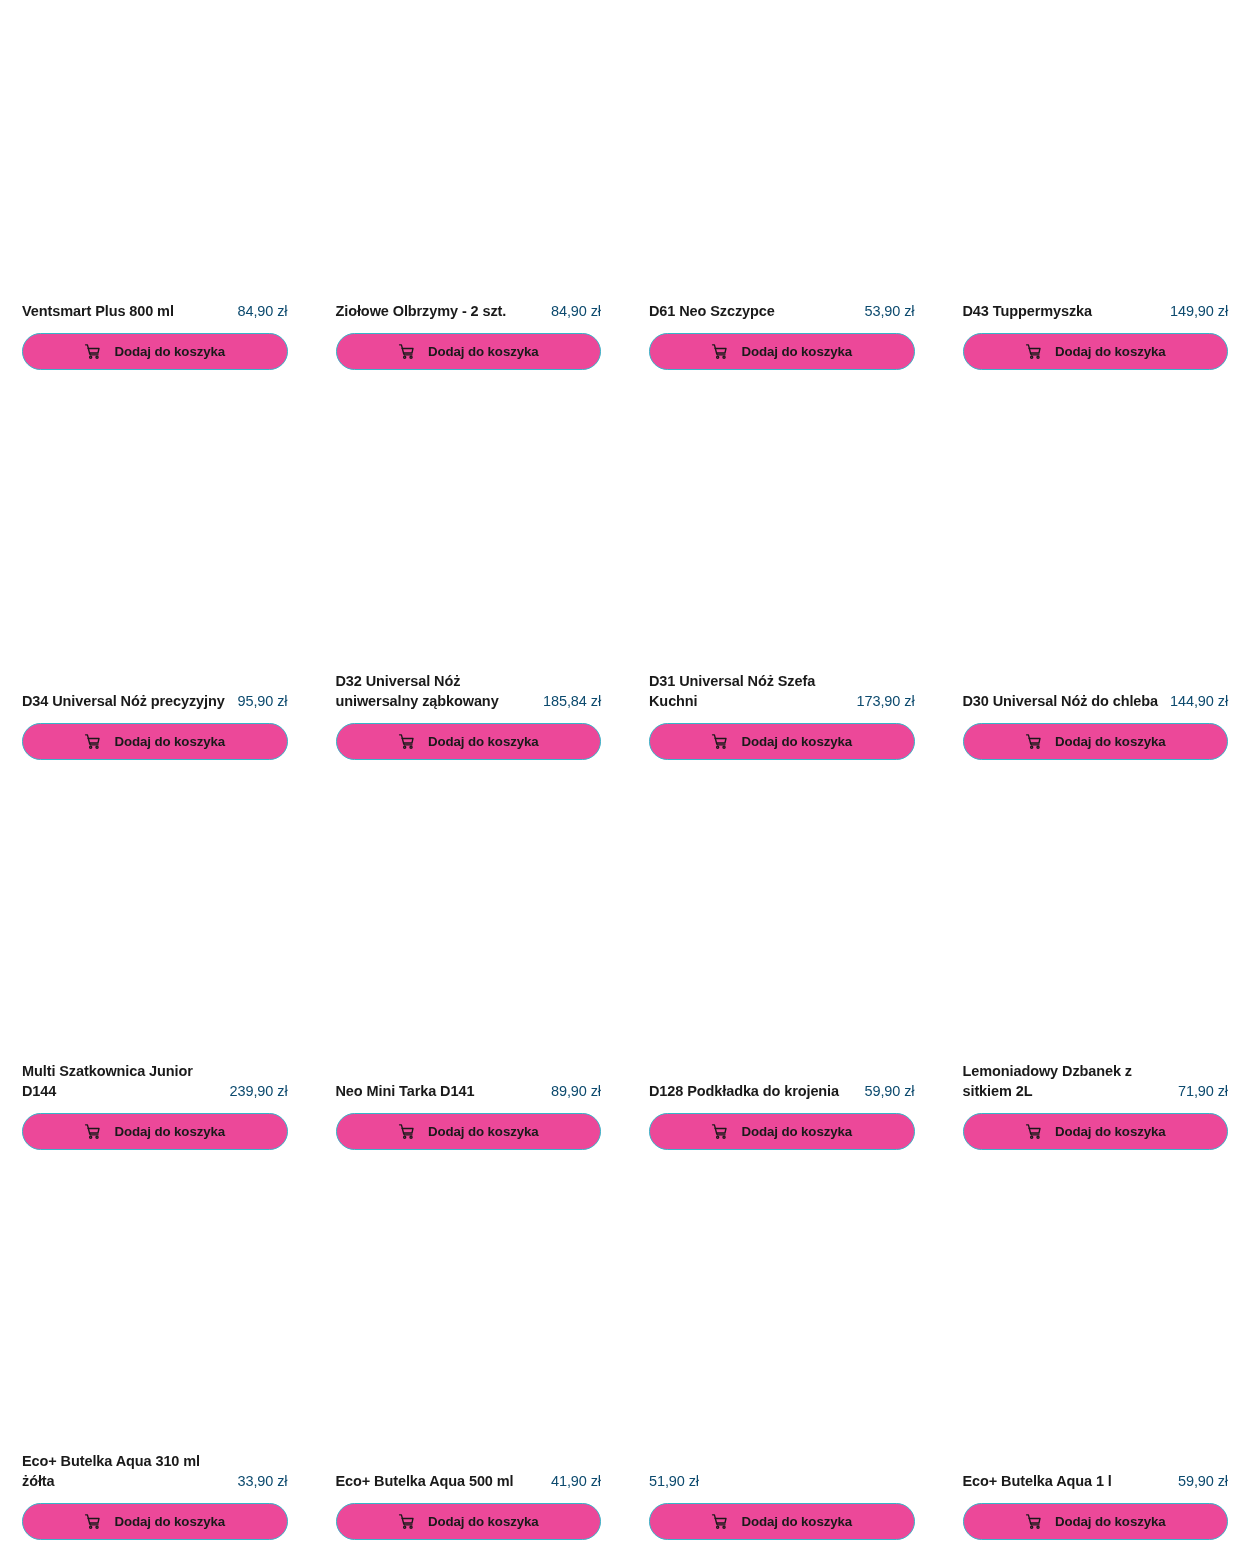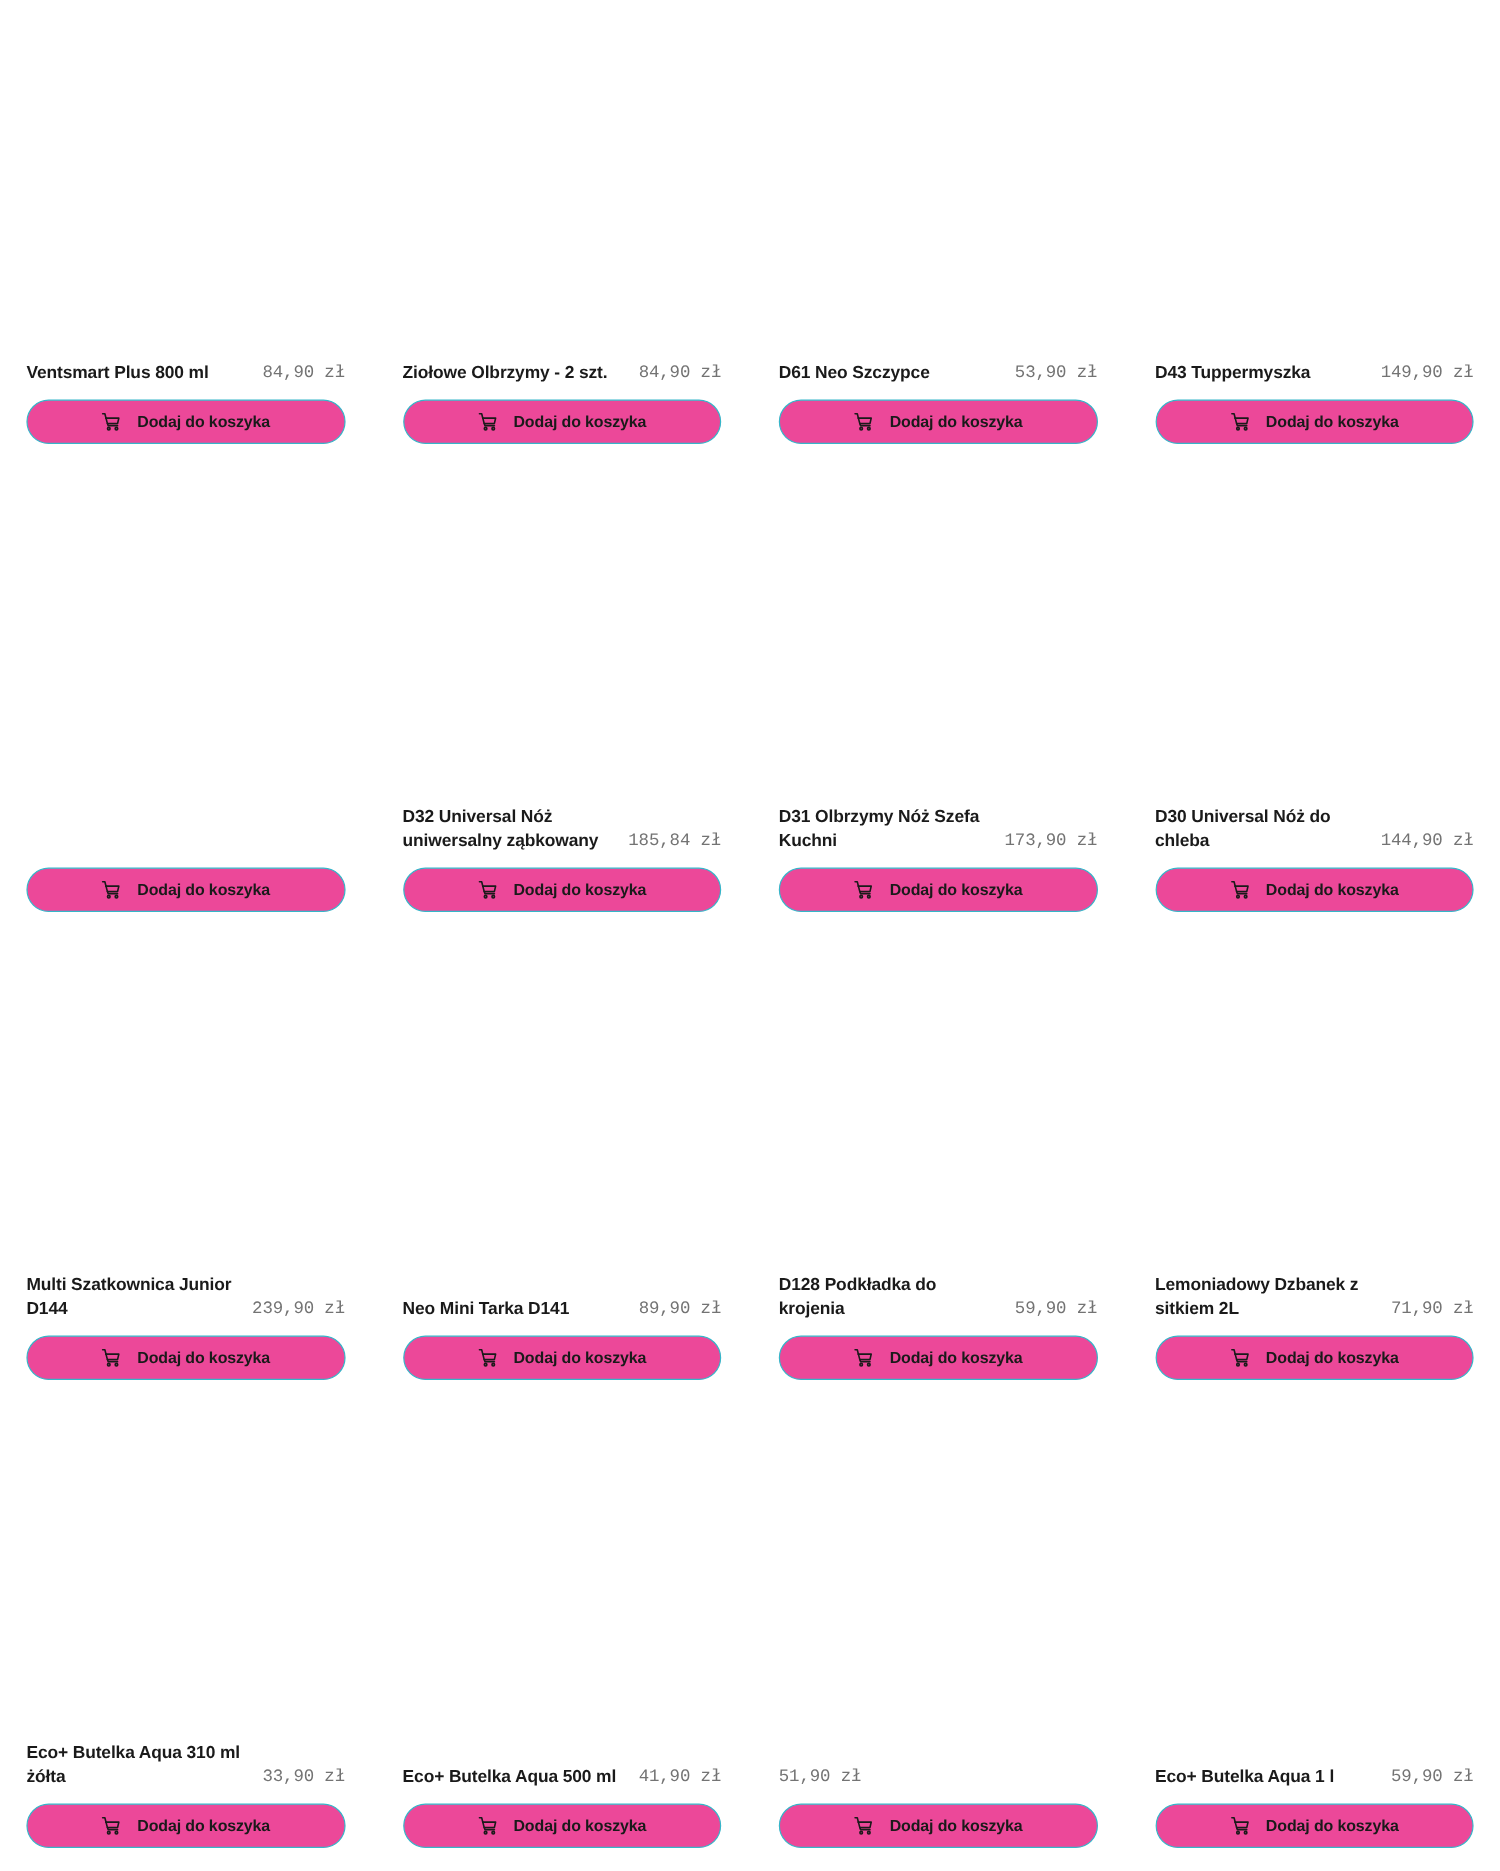"84,90 zł" .product-price { color: #737373 -> #0c4a6e; font-family: Liberation Mono, monospace -> none }
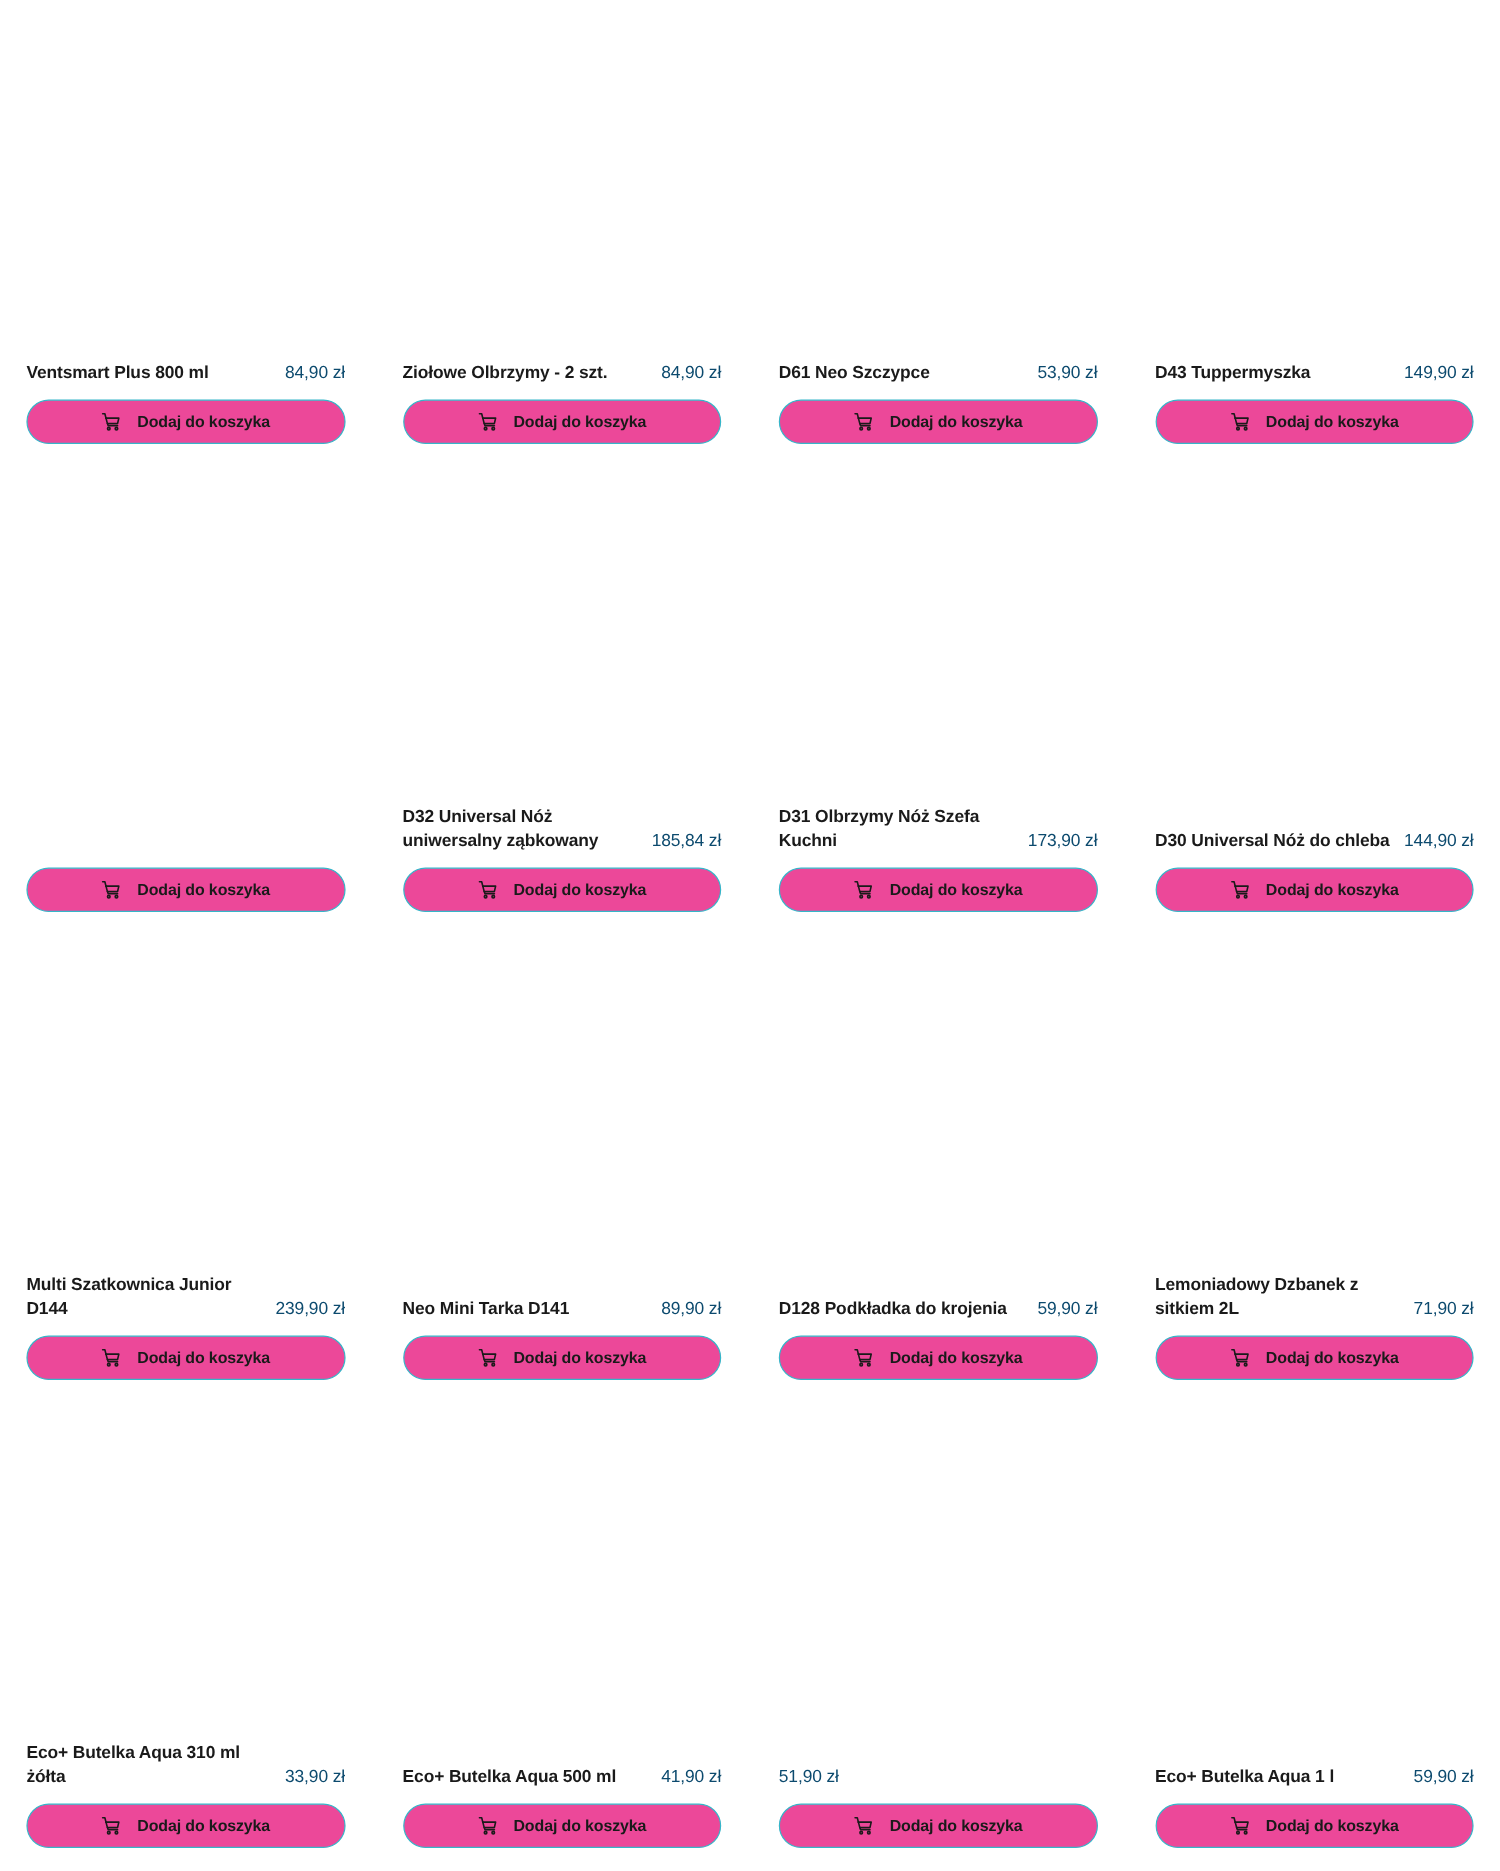"D31 Olbrzymy Nóż Szefa Kuchni" h3.product-title { text: Olbrzymy -> Universal }
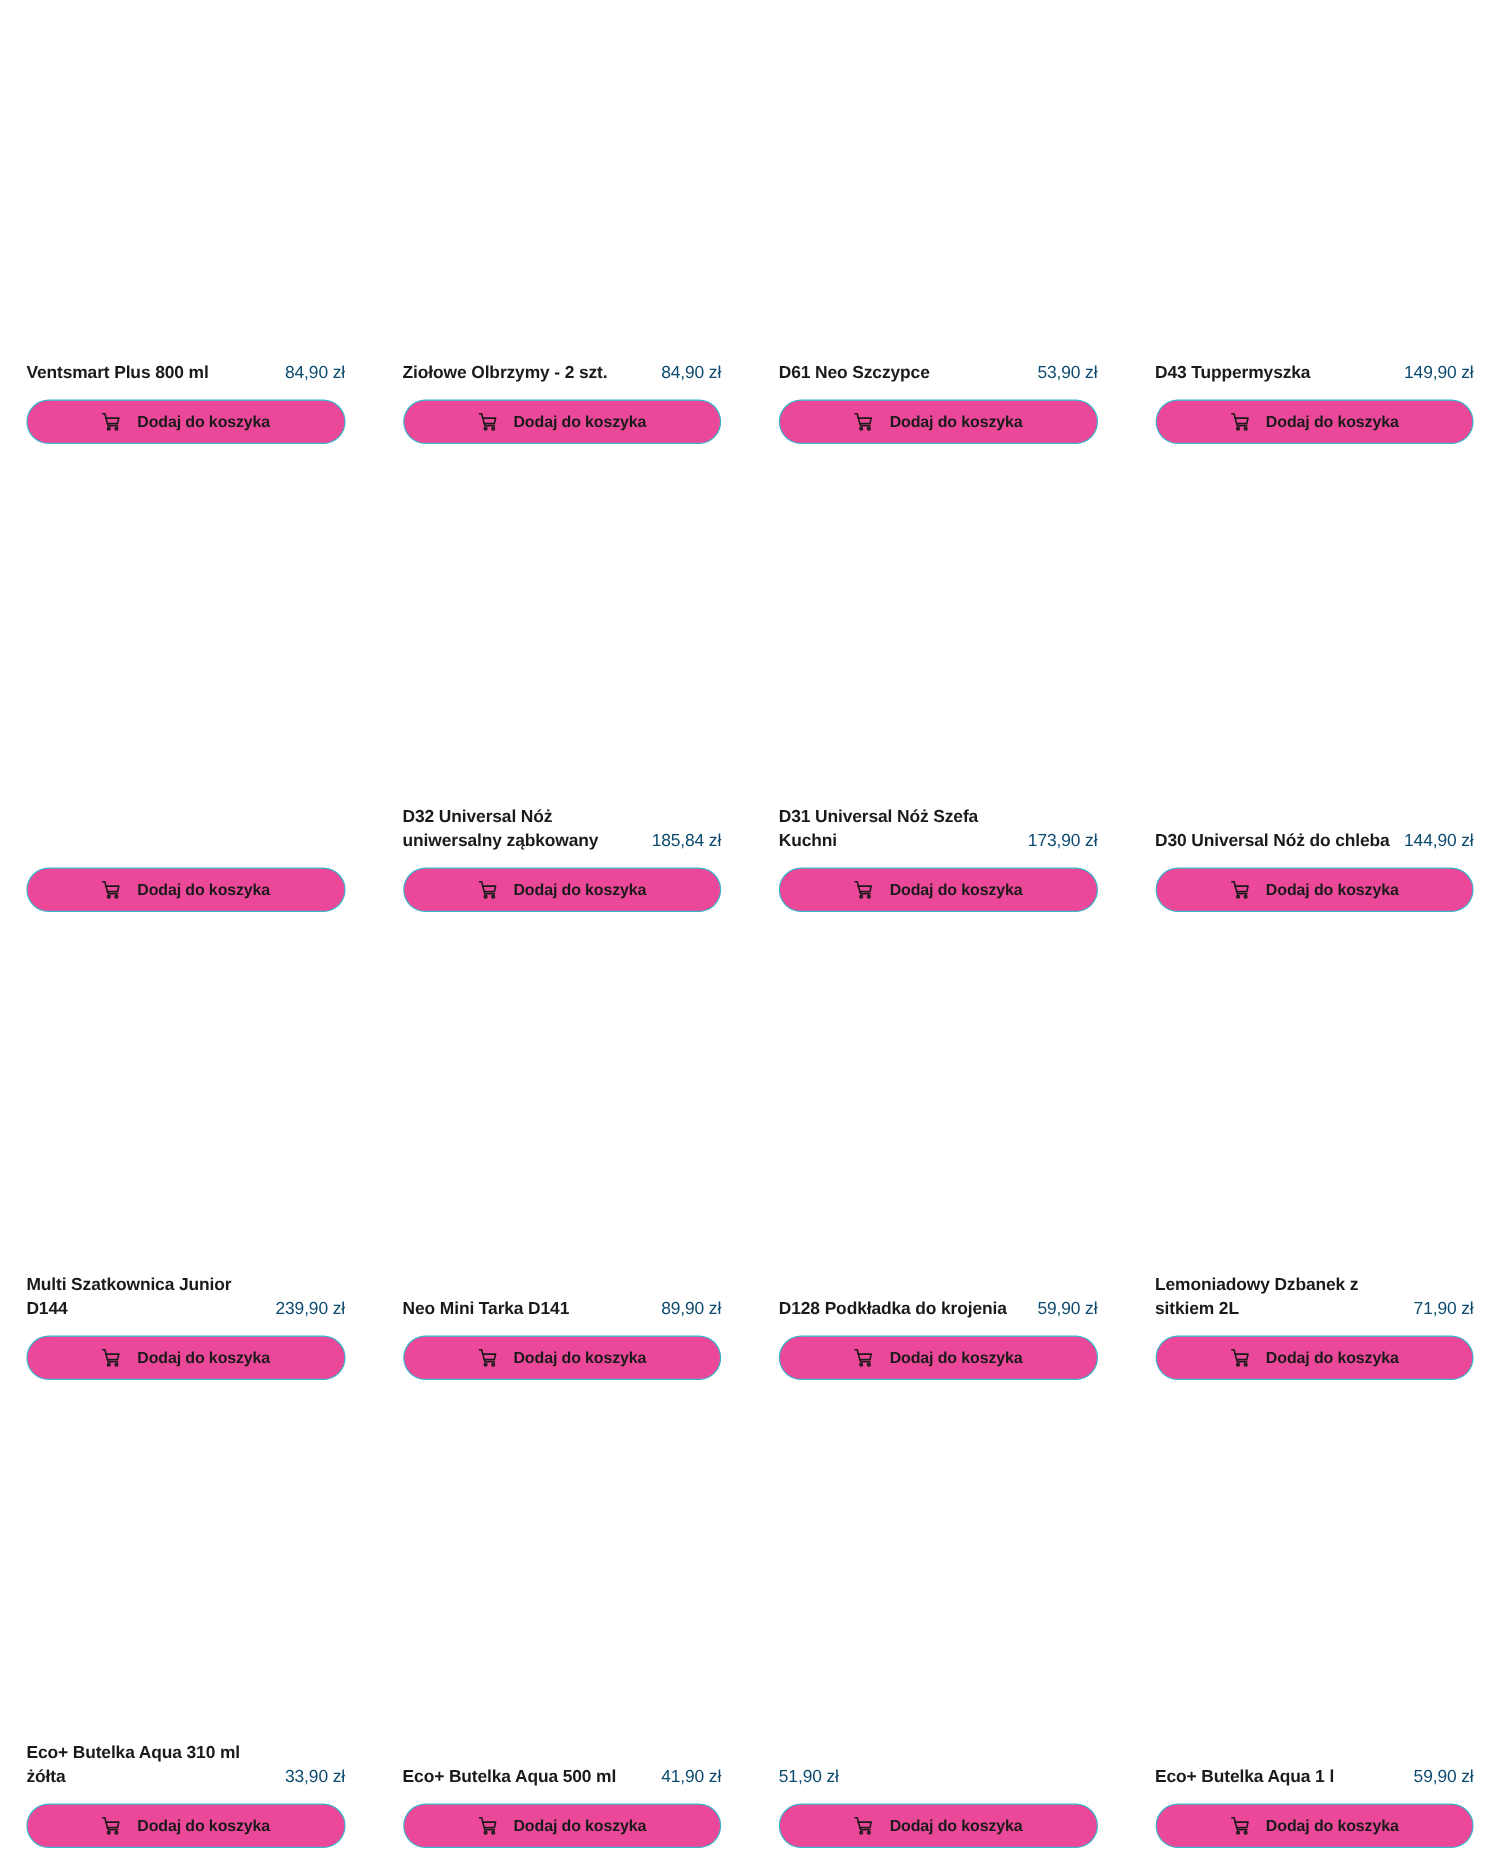"D34 Universal Nóż precyzyjny" div.product-info { html: none -> <div> <h3>D34 Universal Nóż precyzyjny</h3> <span>95,90 zł</span> </div> }
